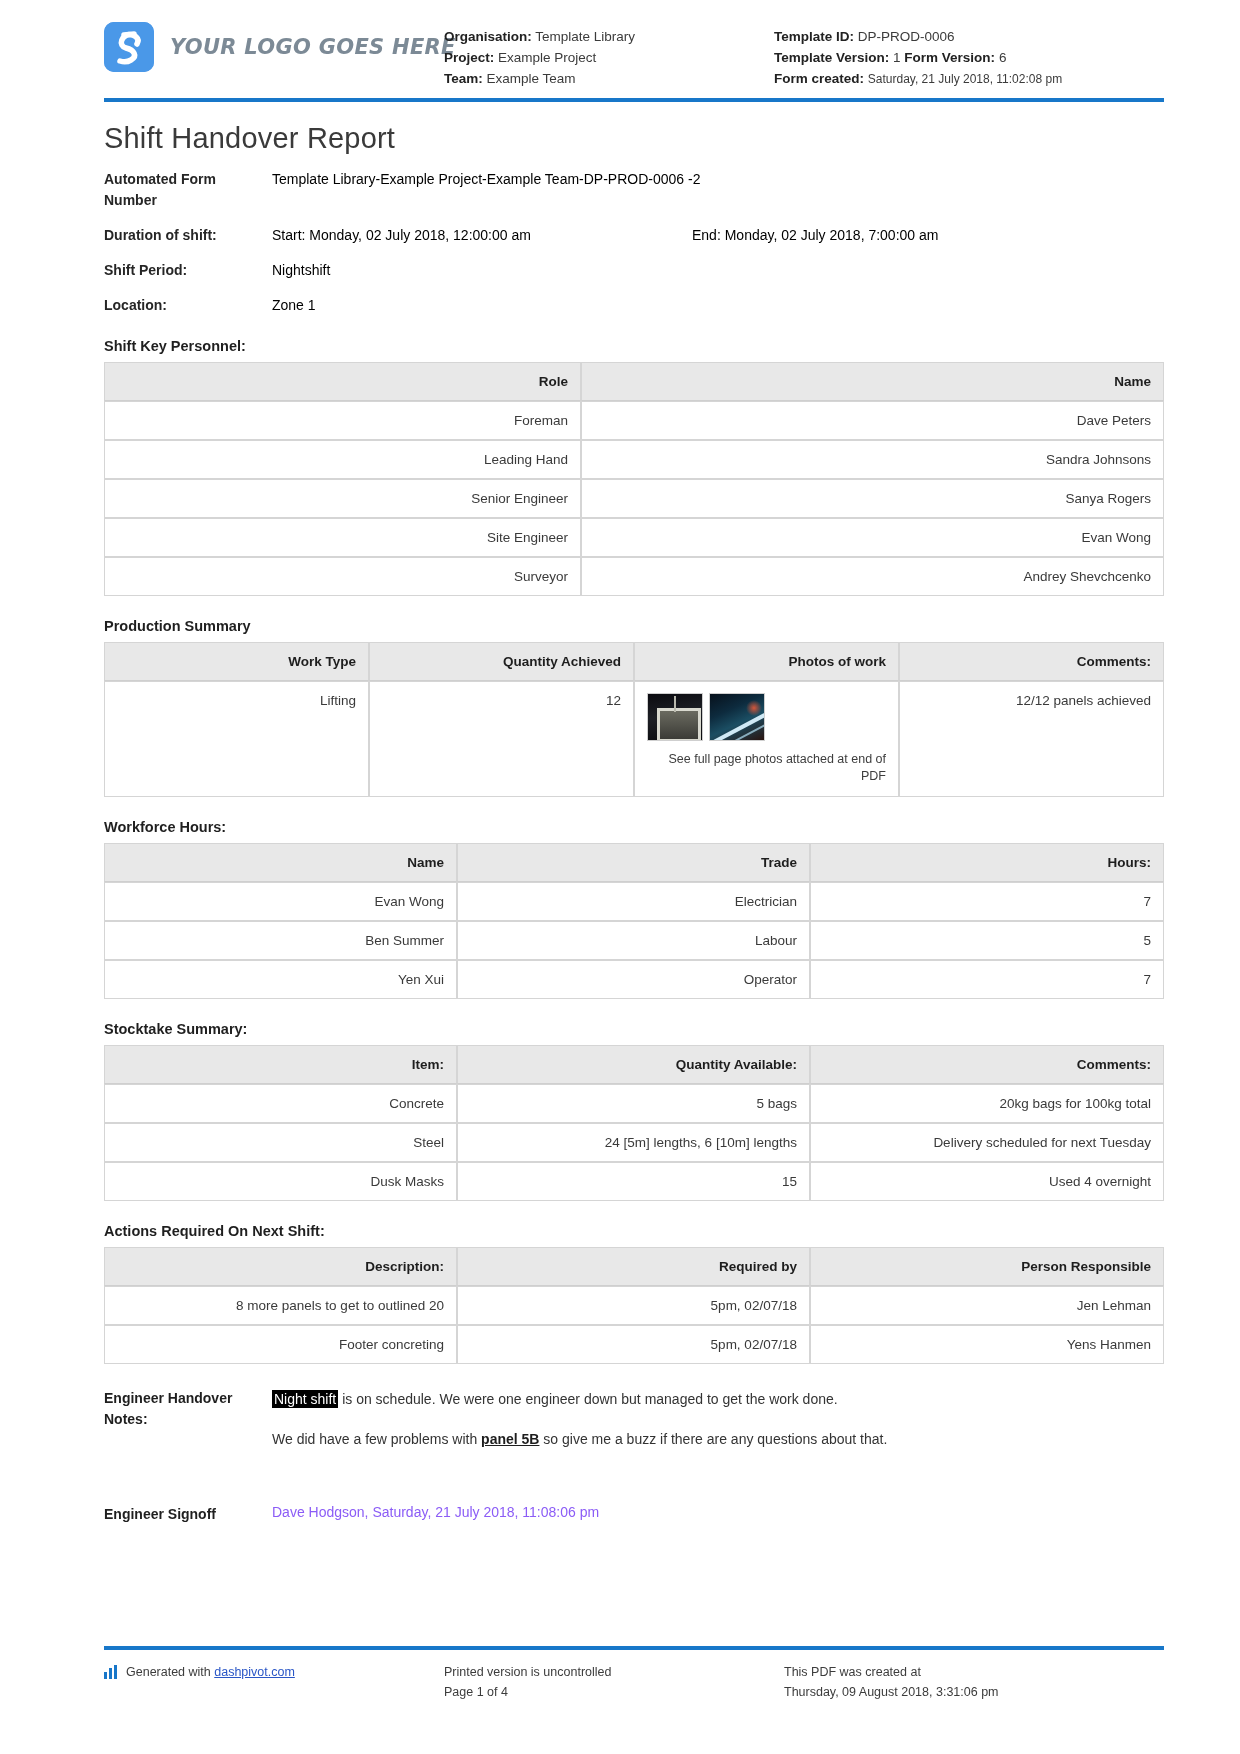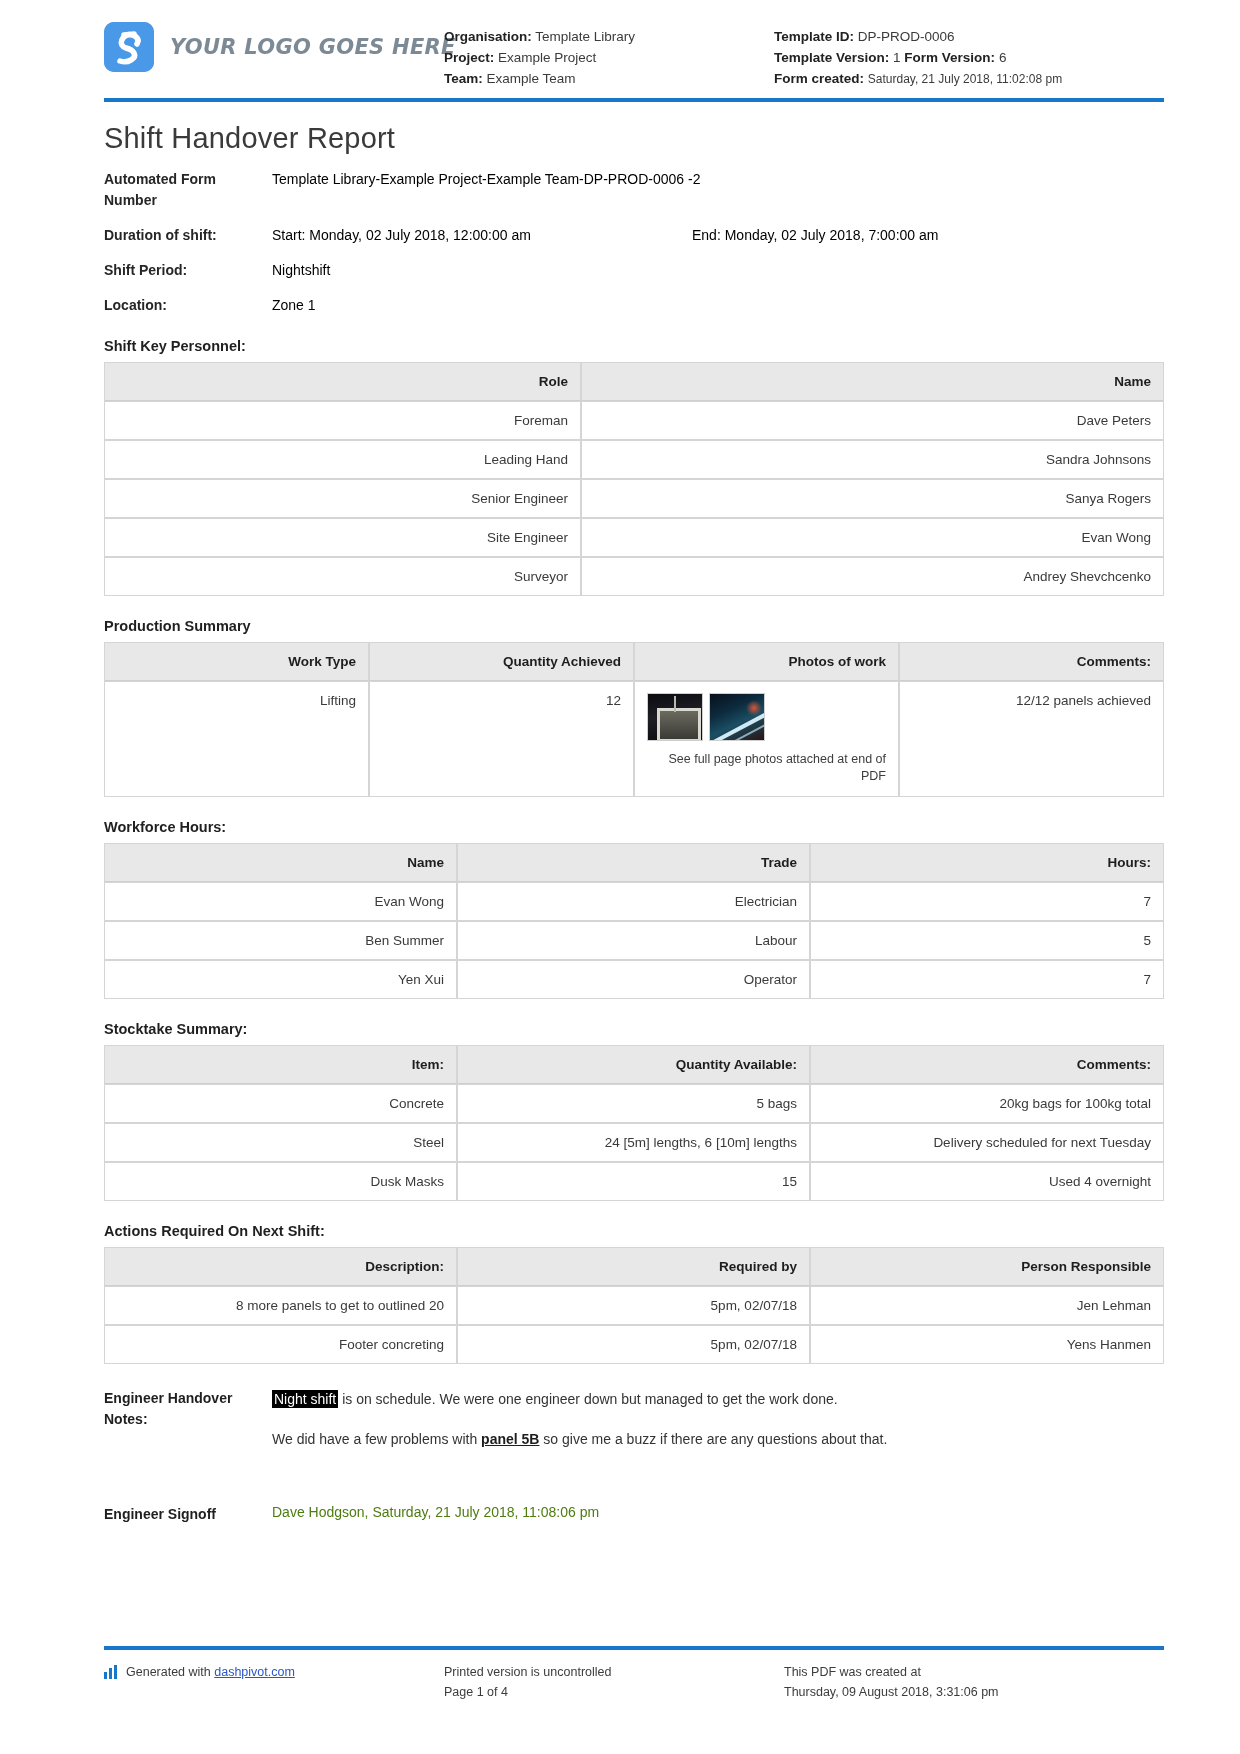"Dave Hodgson, Saturday, 21 July" .signoff-value { color: #4d7c0f -> #8b5cf6 }
